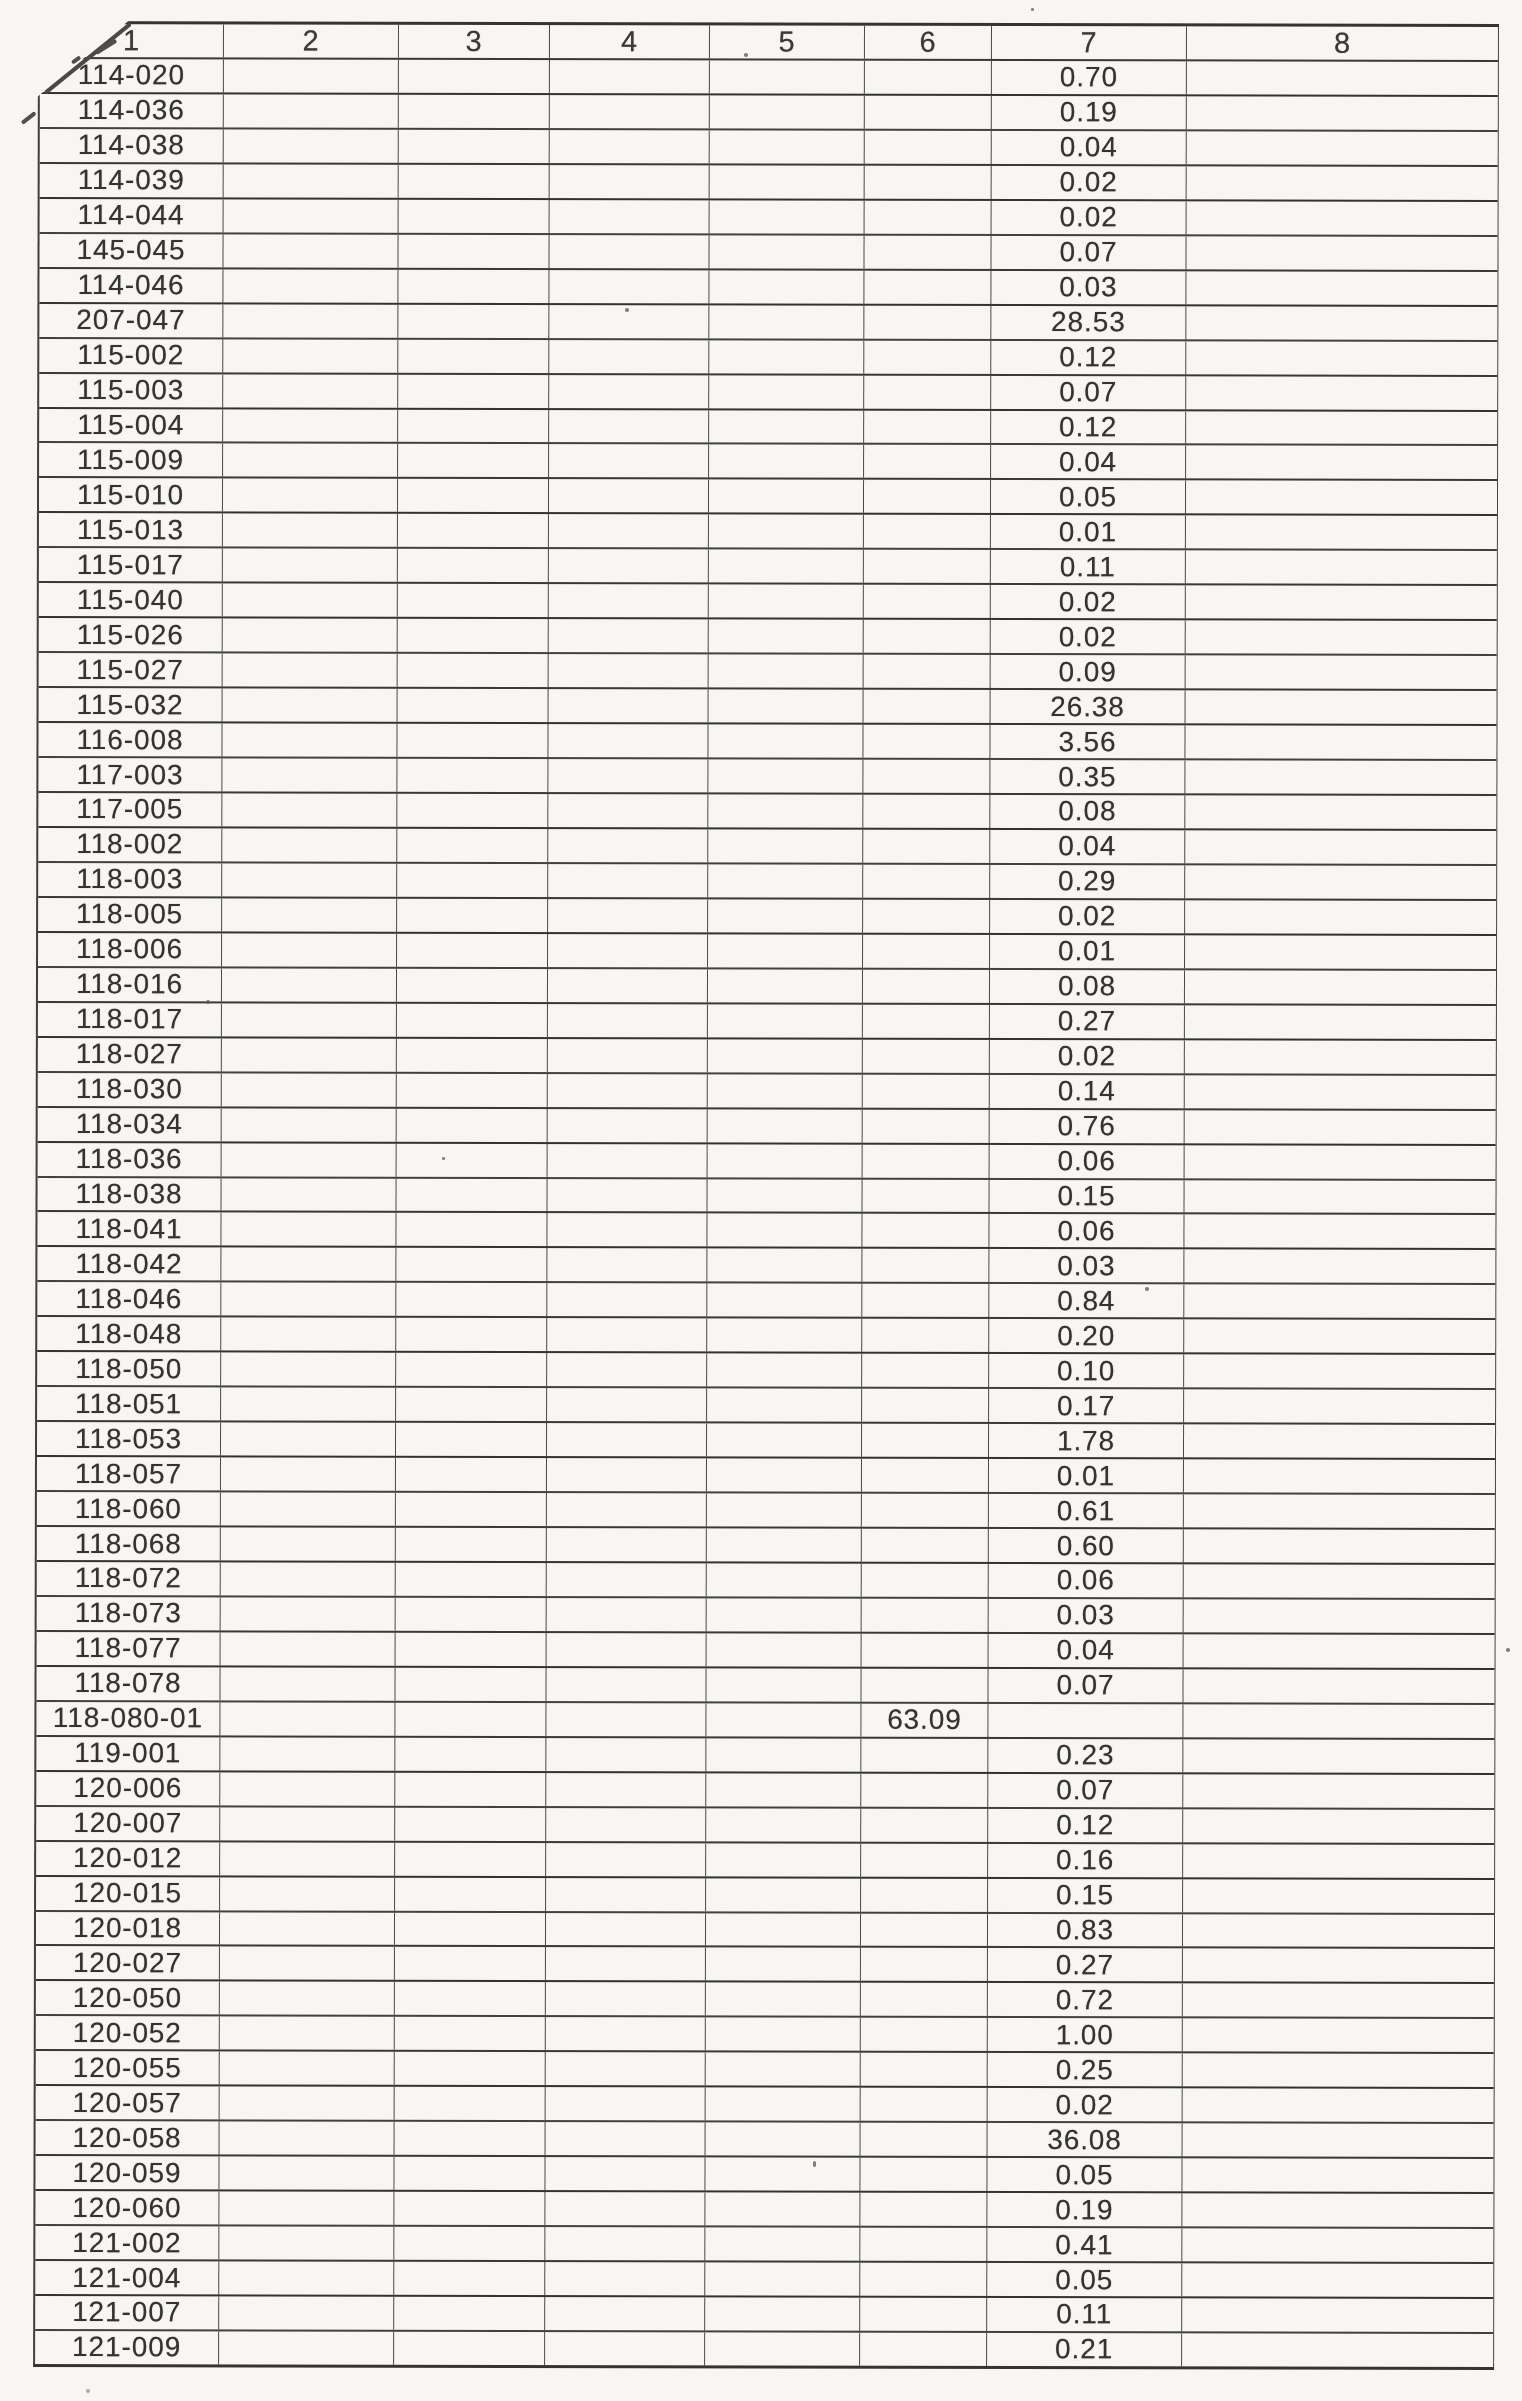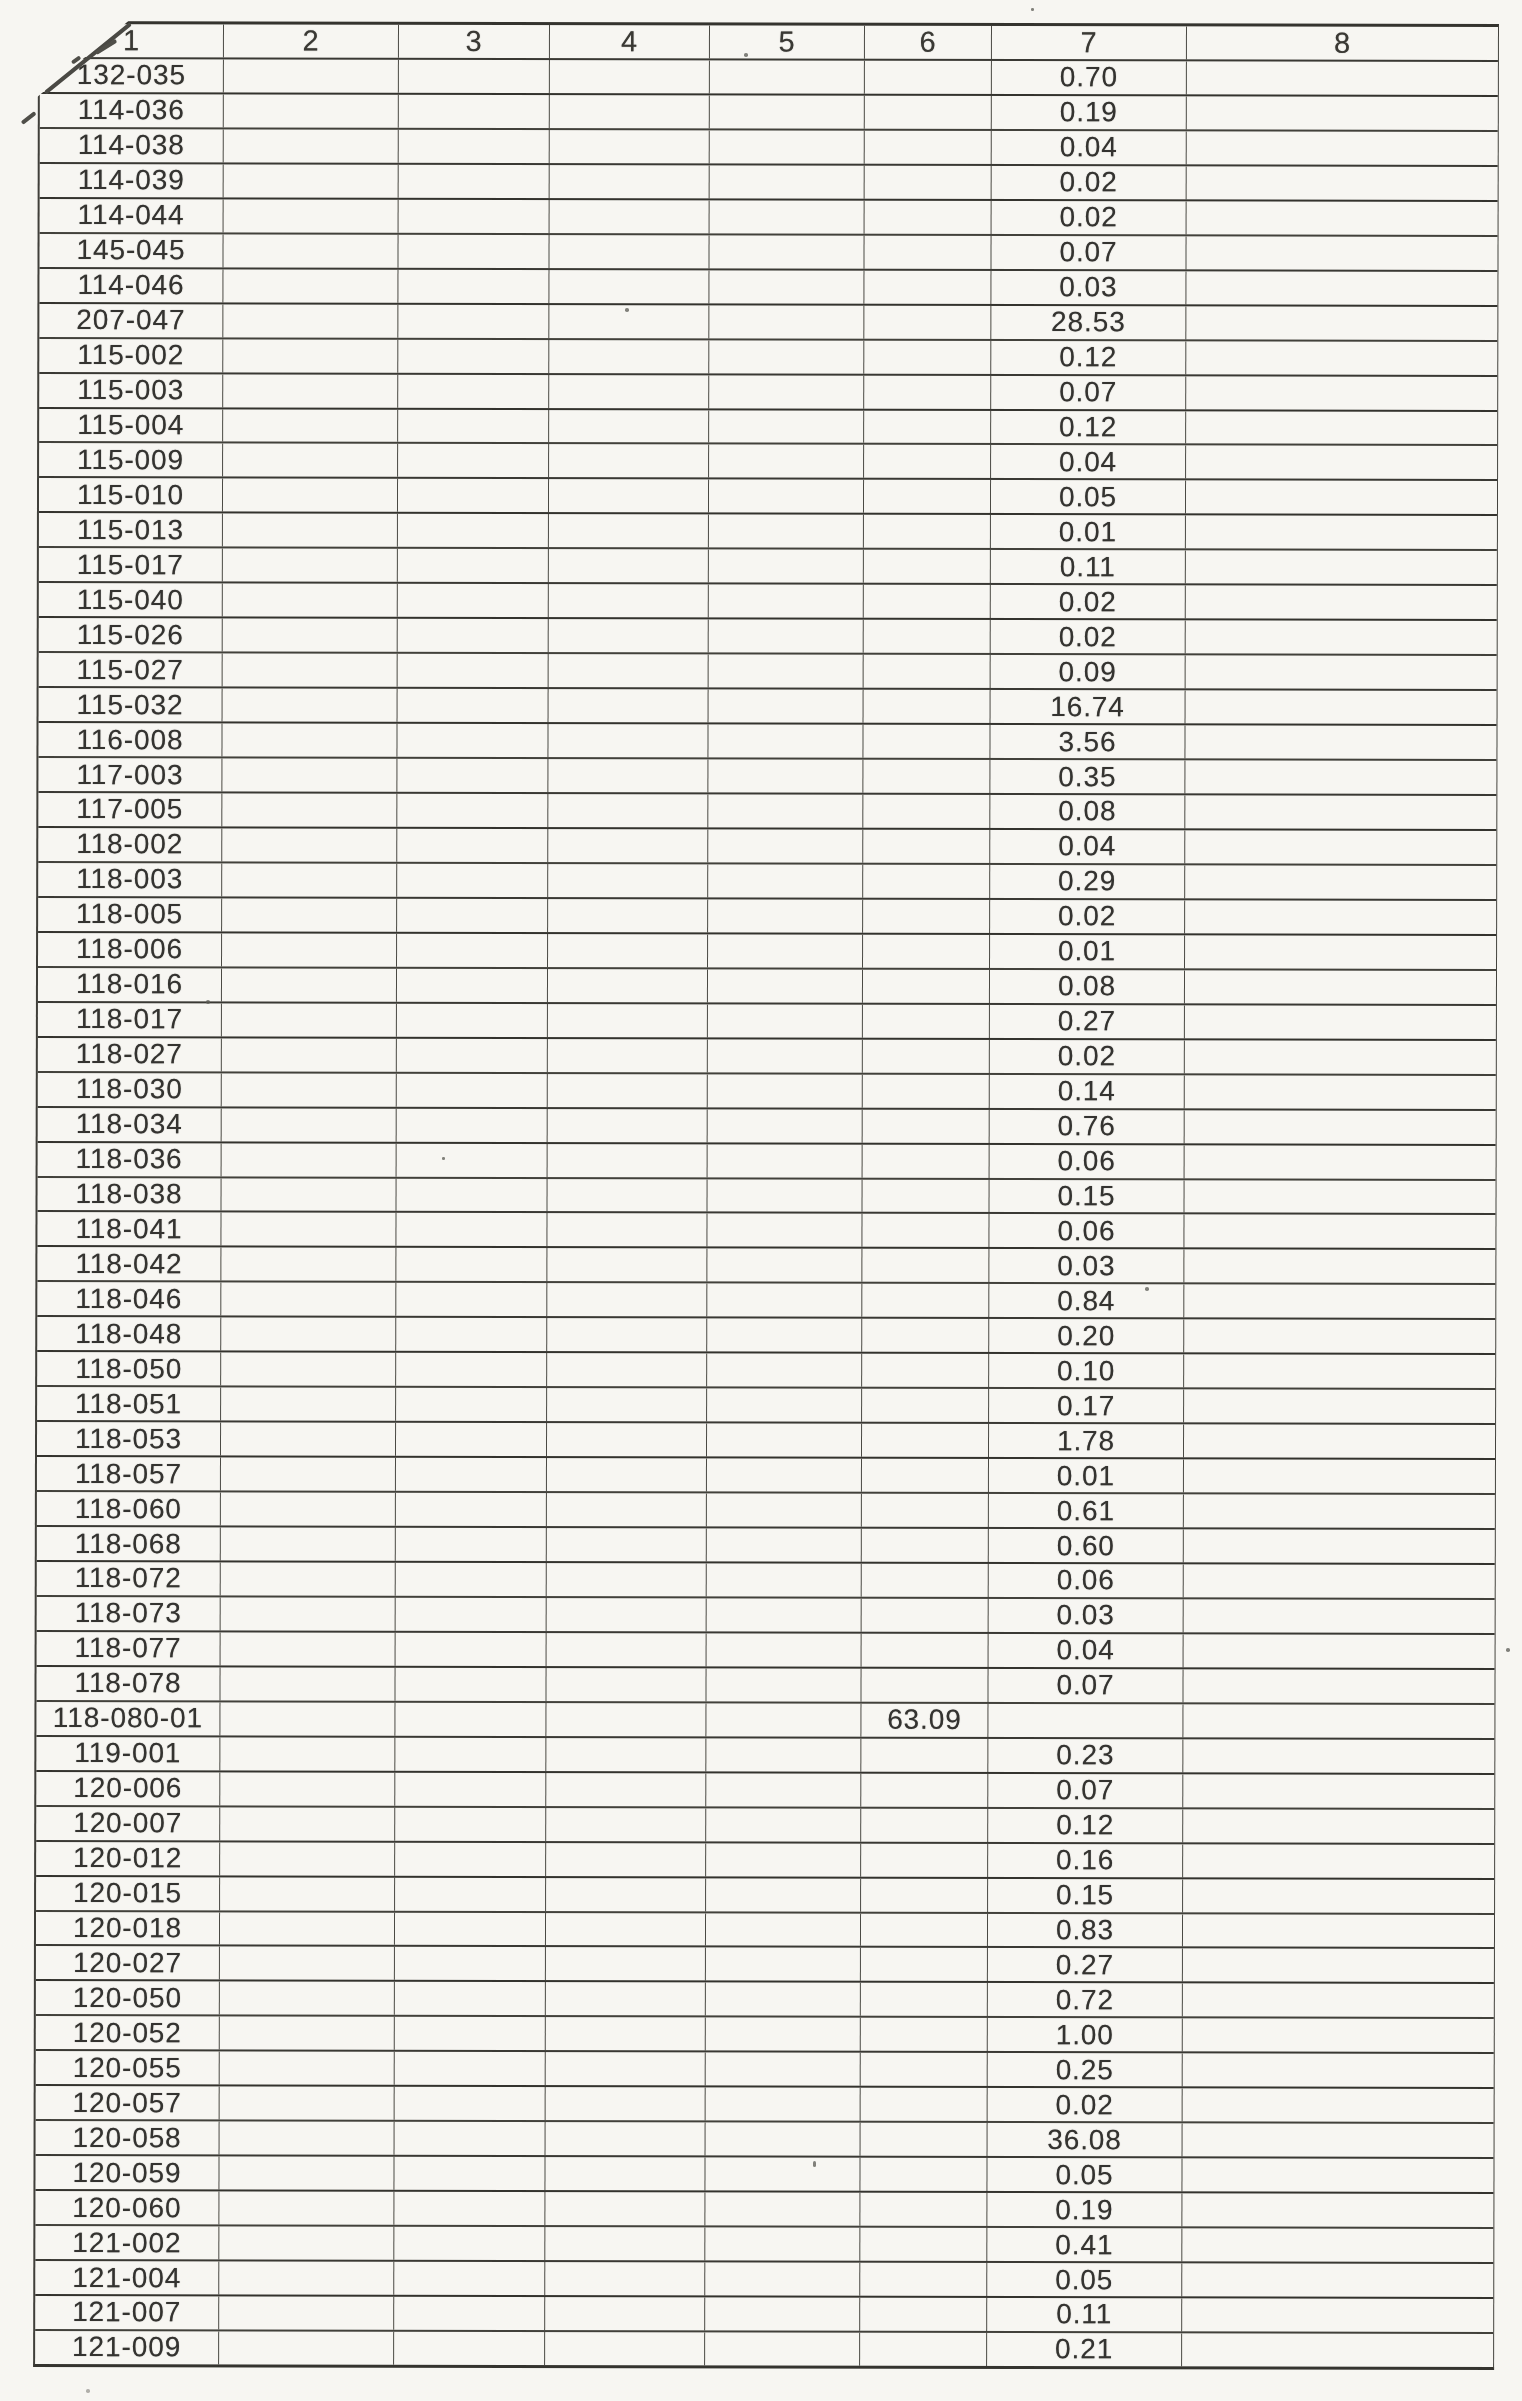"132-035" div.cell { text: 132-035 -> 114-020 }
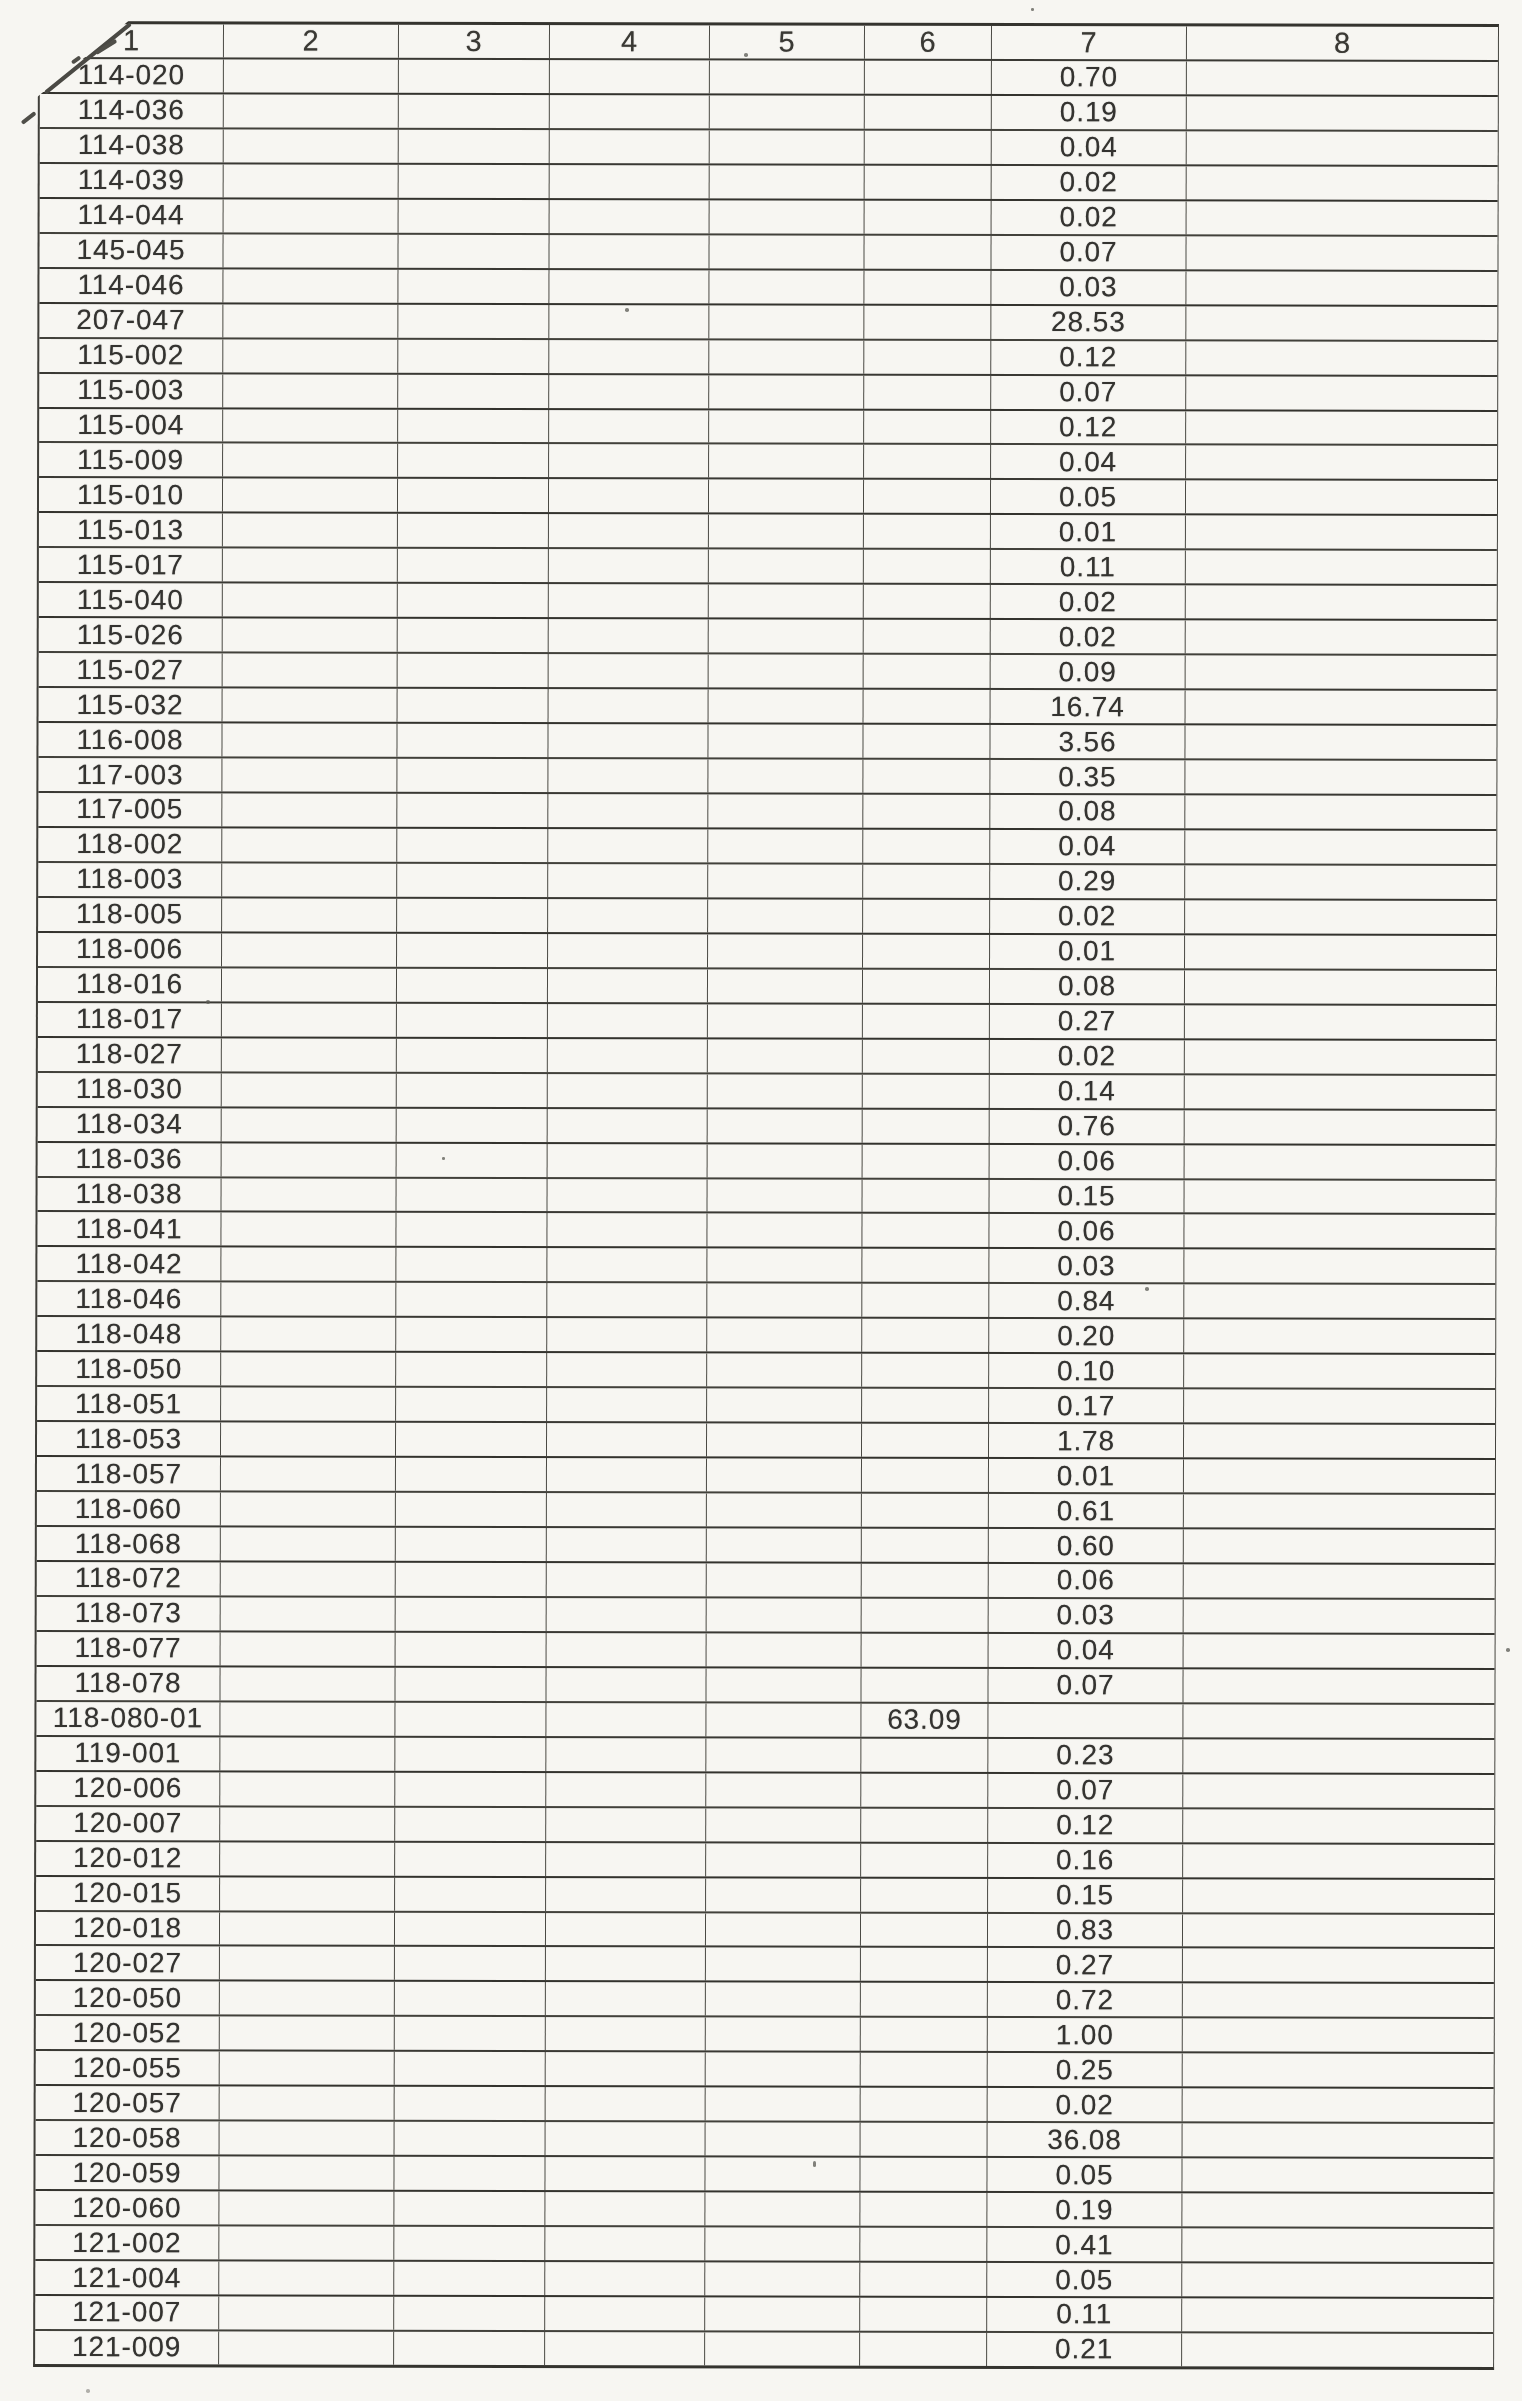"16.74" div.cell { text: 16.74 -> 26.38 }
